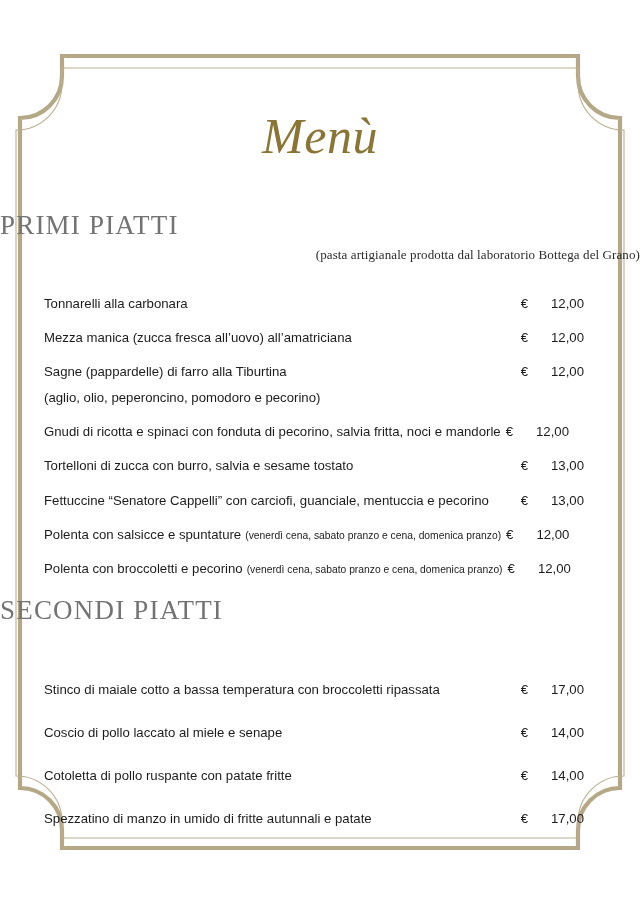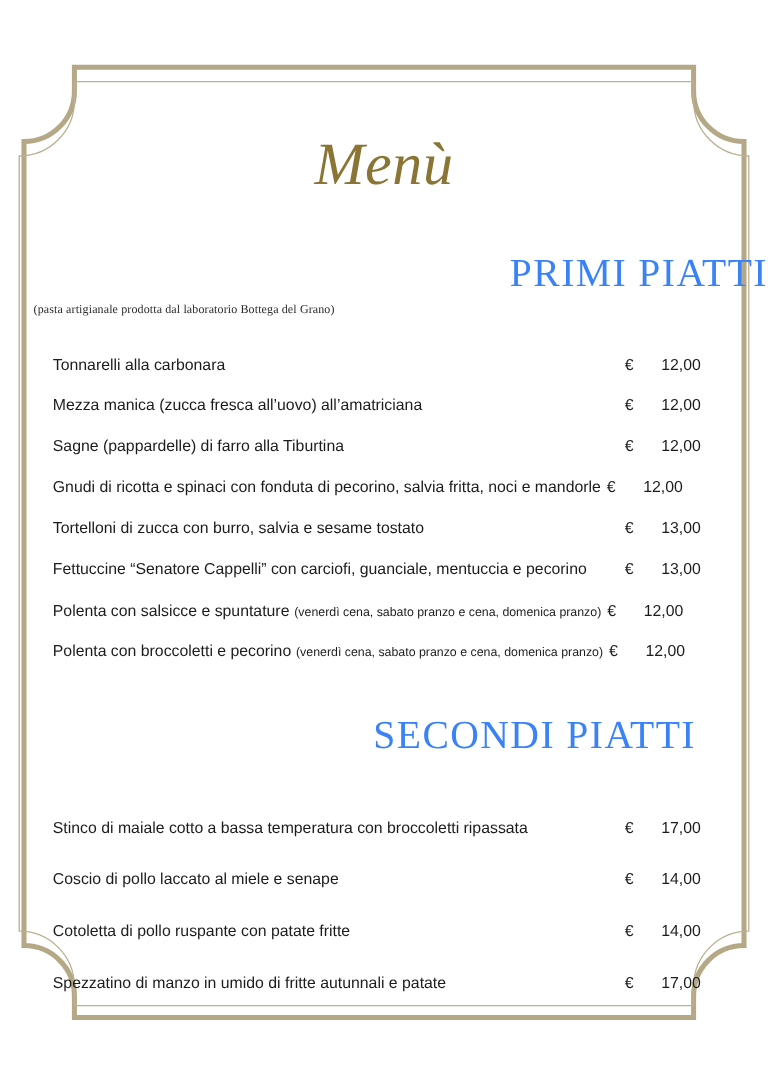"PRIMI PIATTI" .section-heading { color: #3b82f6 -> #737373; font-size: 33px -> 27px; text-align: right -> left }
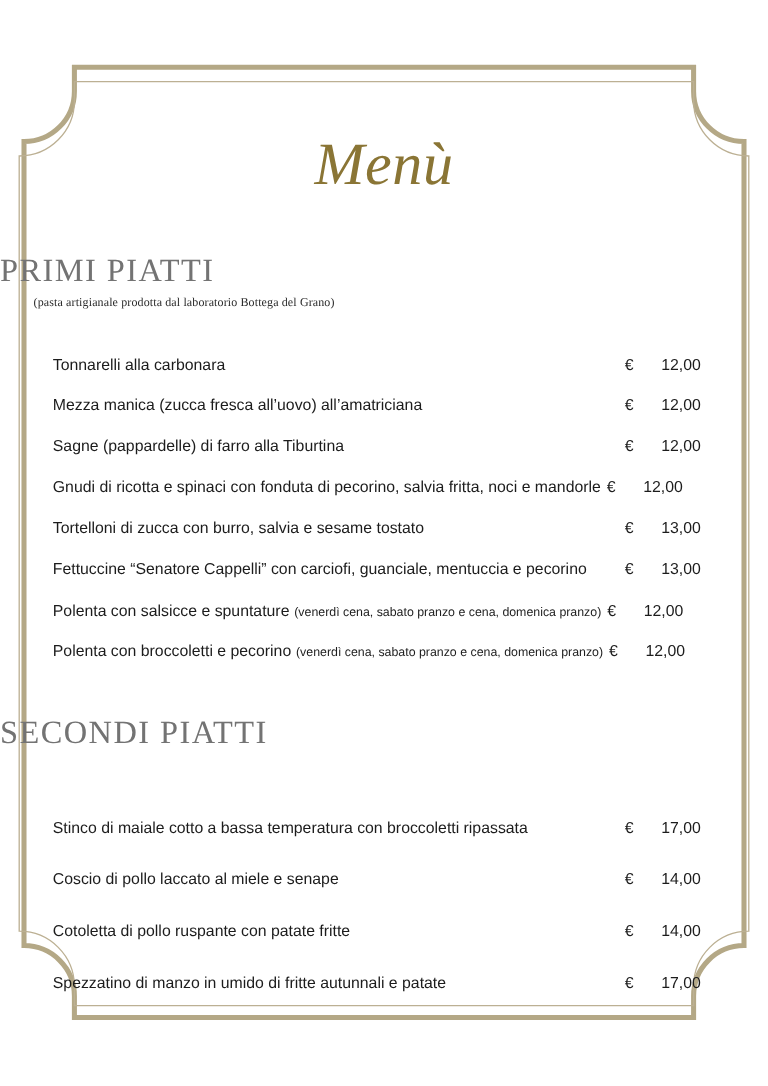"(pasta artigianale prodotta dal" .section-subtitle { font-size: 10px -> 13px; text-align: left -> right }
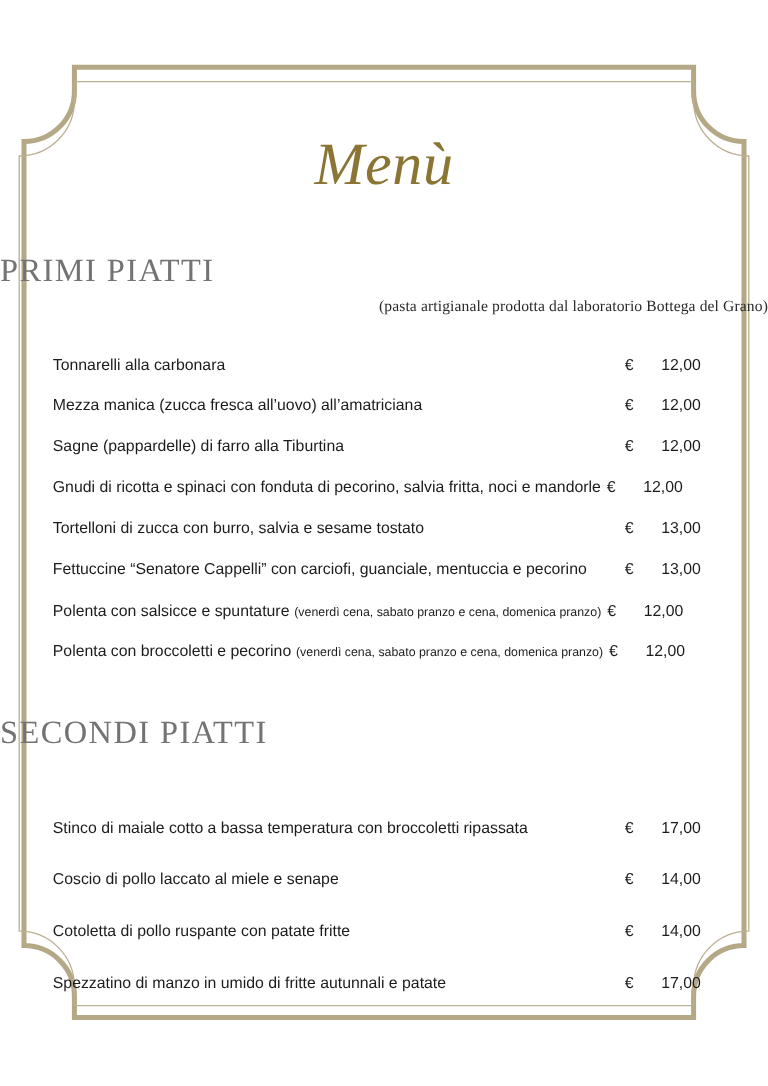"(aglio, olio, peperoncino, pomodoro e" div.item-subline { html: none -> <div>(aglio, olio, peperoncino, pomodoro e pecorino)</div> }
